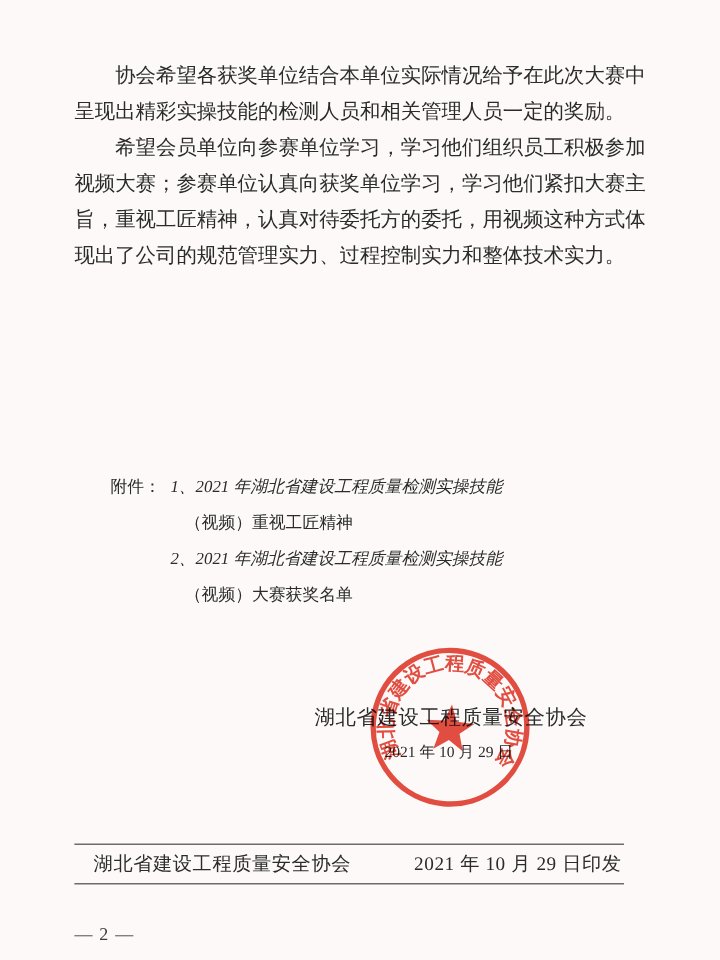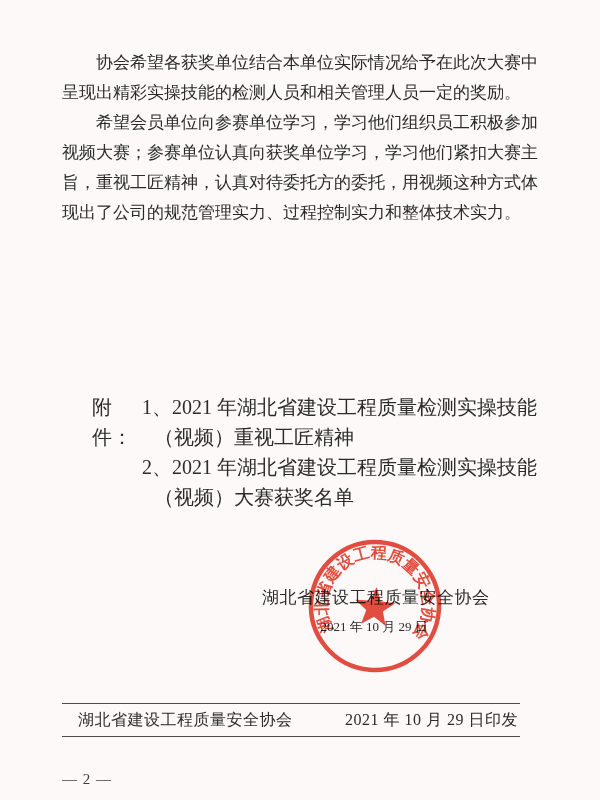"附件：" .attachments { font-size: 20px -> 14px }
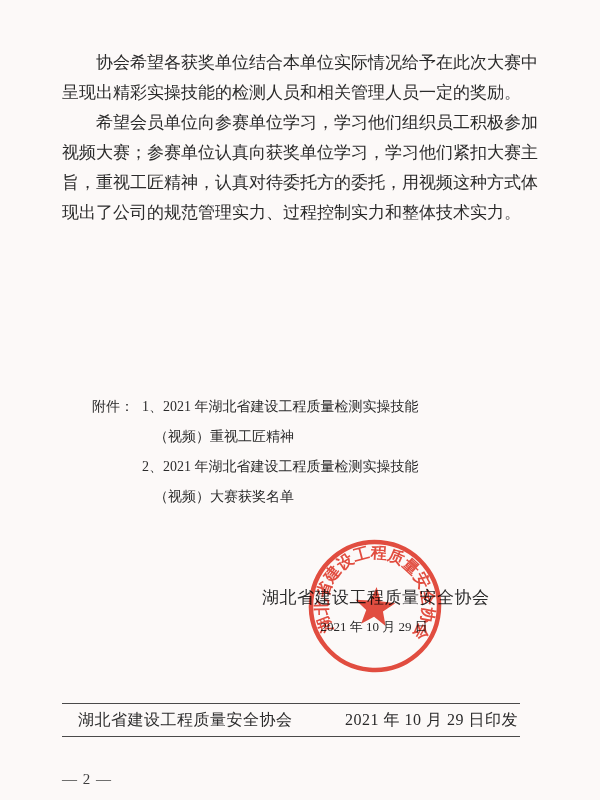"1、2021 年湖北省建设工程质量检测实操技能" .att-item-line { font-style: none -> italic }
